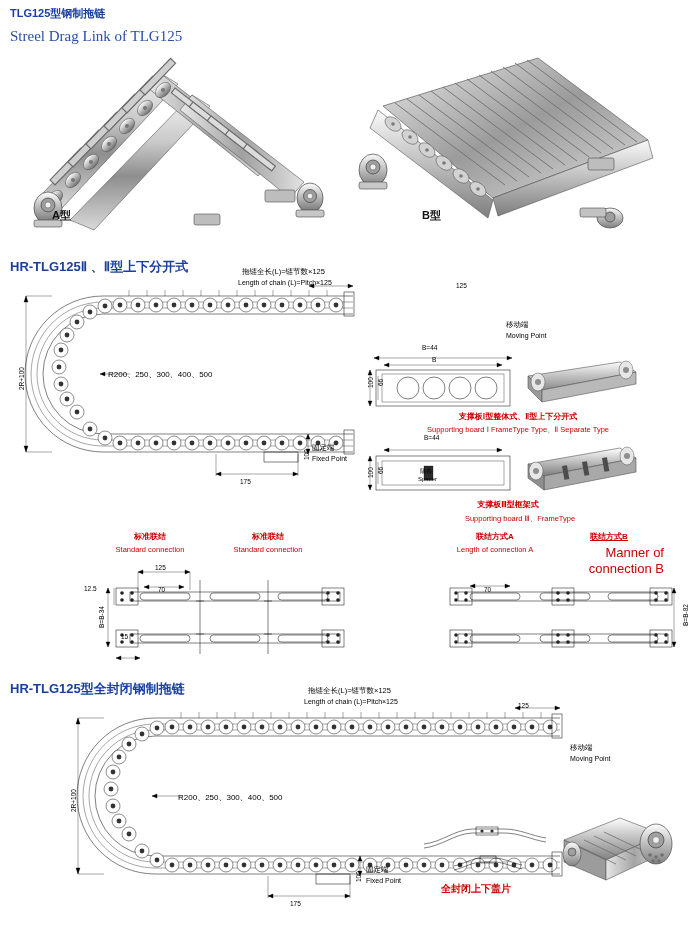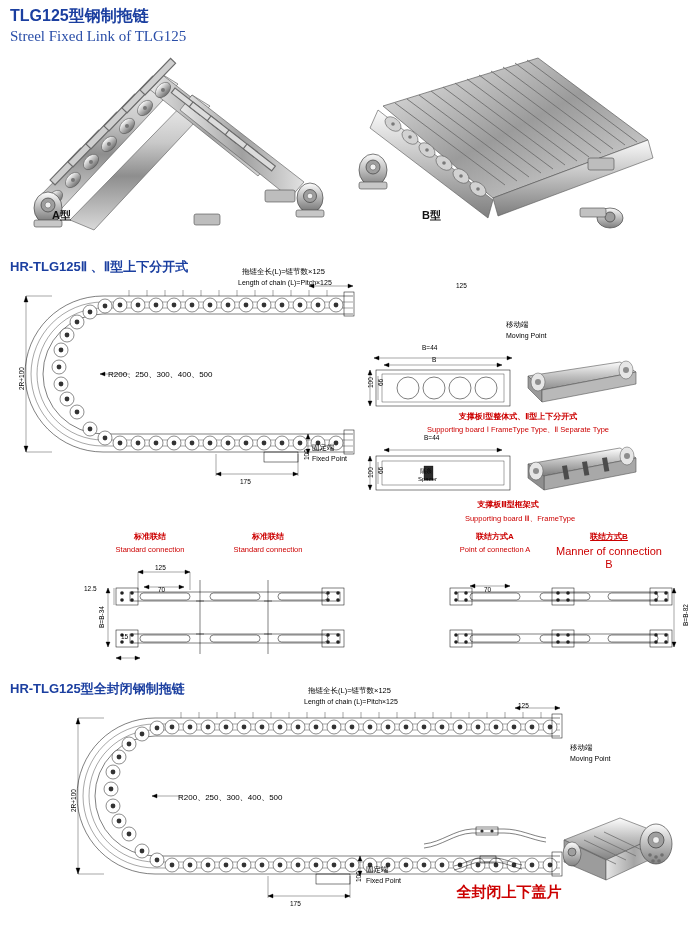"TLG125型钢制拖链" #title-cn { font-size: 16px -> 11px }
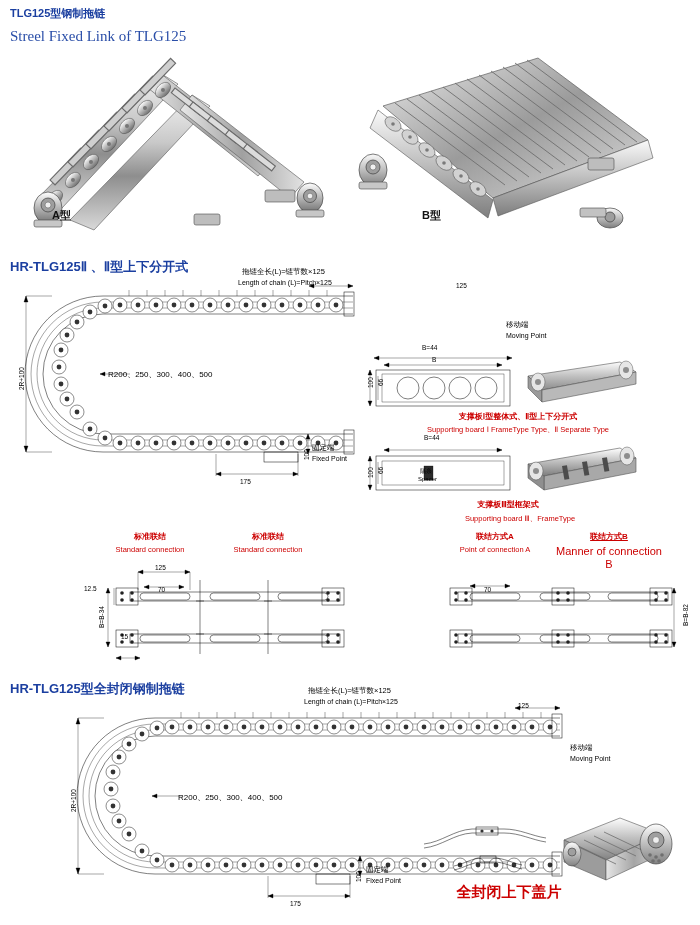"Streel Fixed Link of TLG125" div.abs { text: Fixed -> Drag }
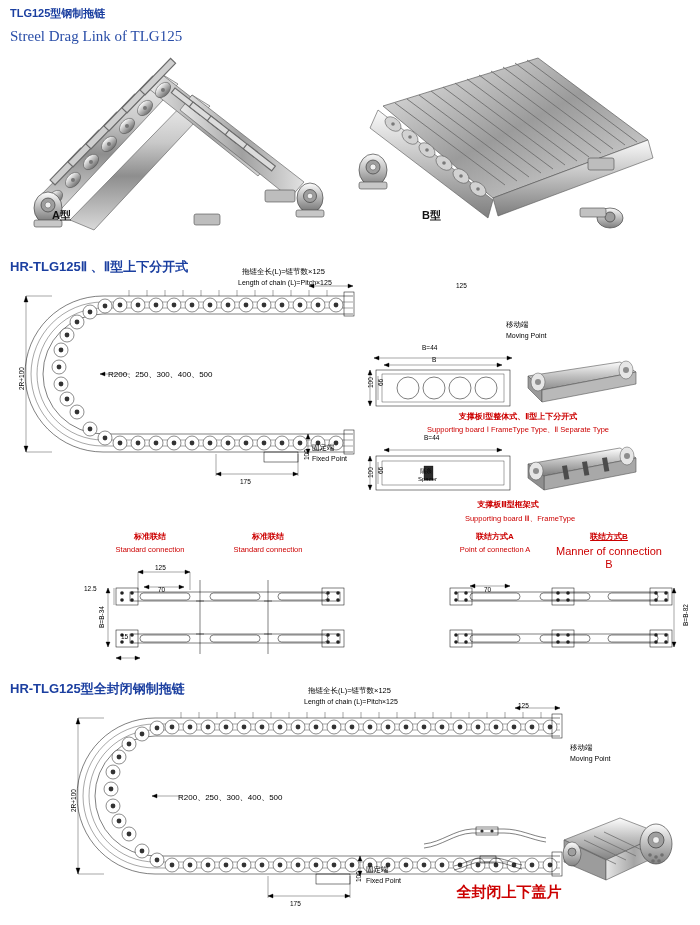"Point of connection A" div.lbl-red { text: Point -> Length }
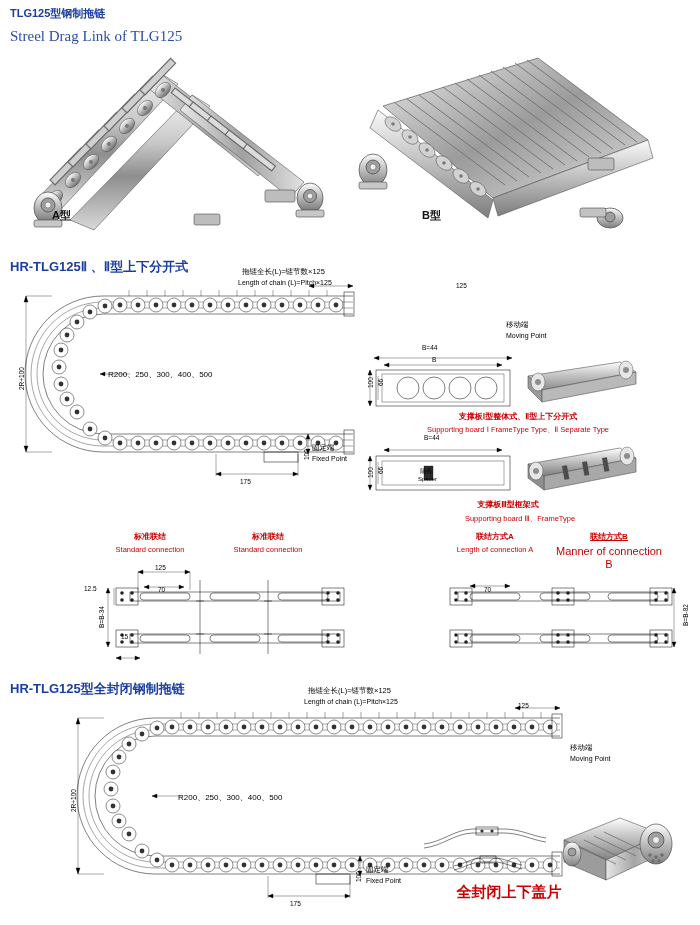"Manner of connection B" div.lbl-red { font-size: 11px -> 13px; text-align: none -> right }
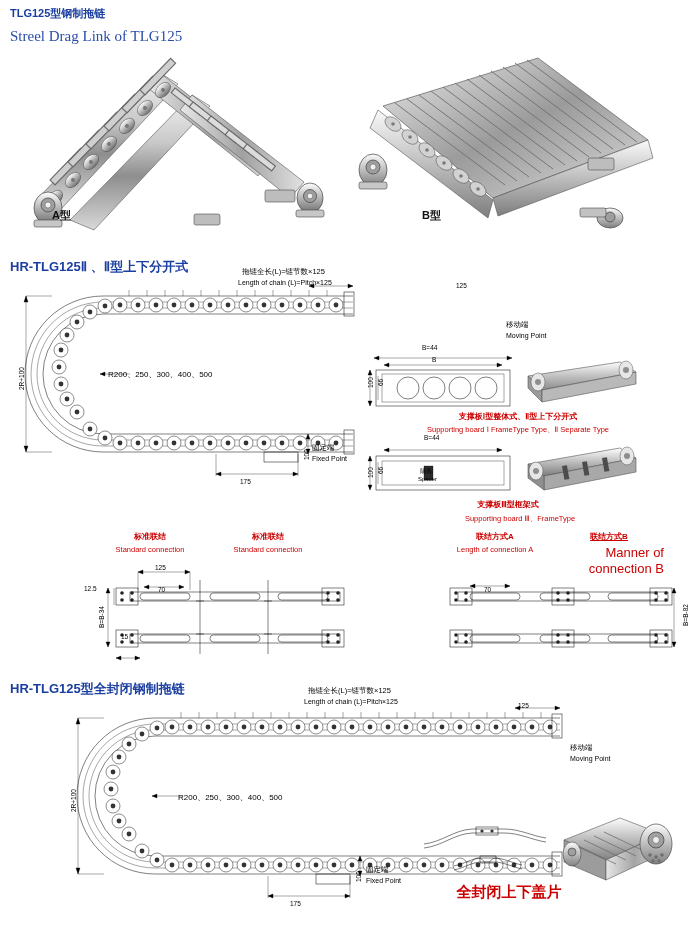"全封闭上下盖片" div.lbl-red { font-size: 15px -> 10px; left: 444px -> 411px }
